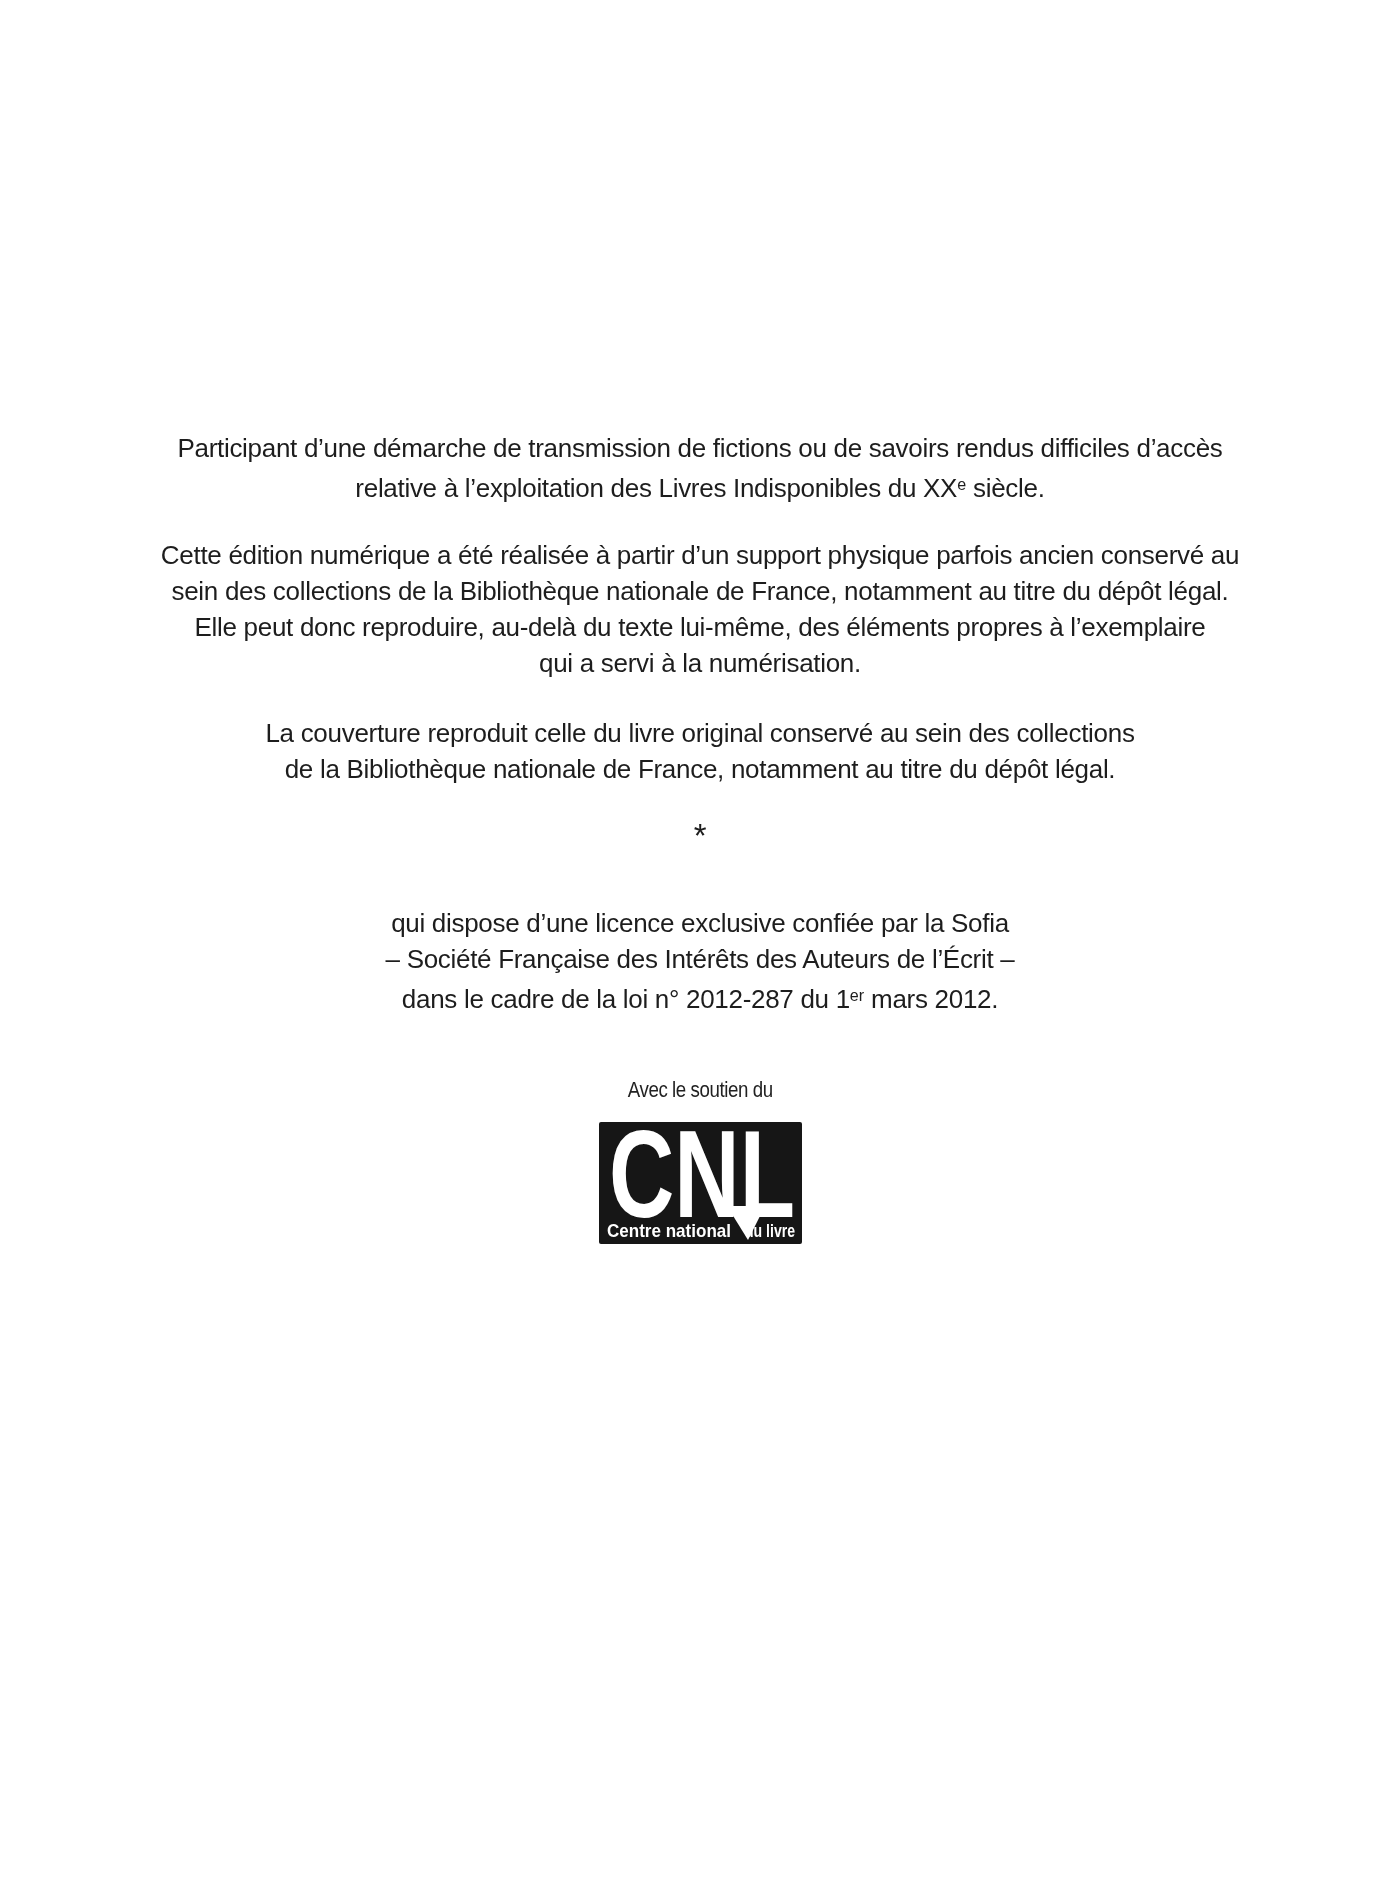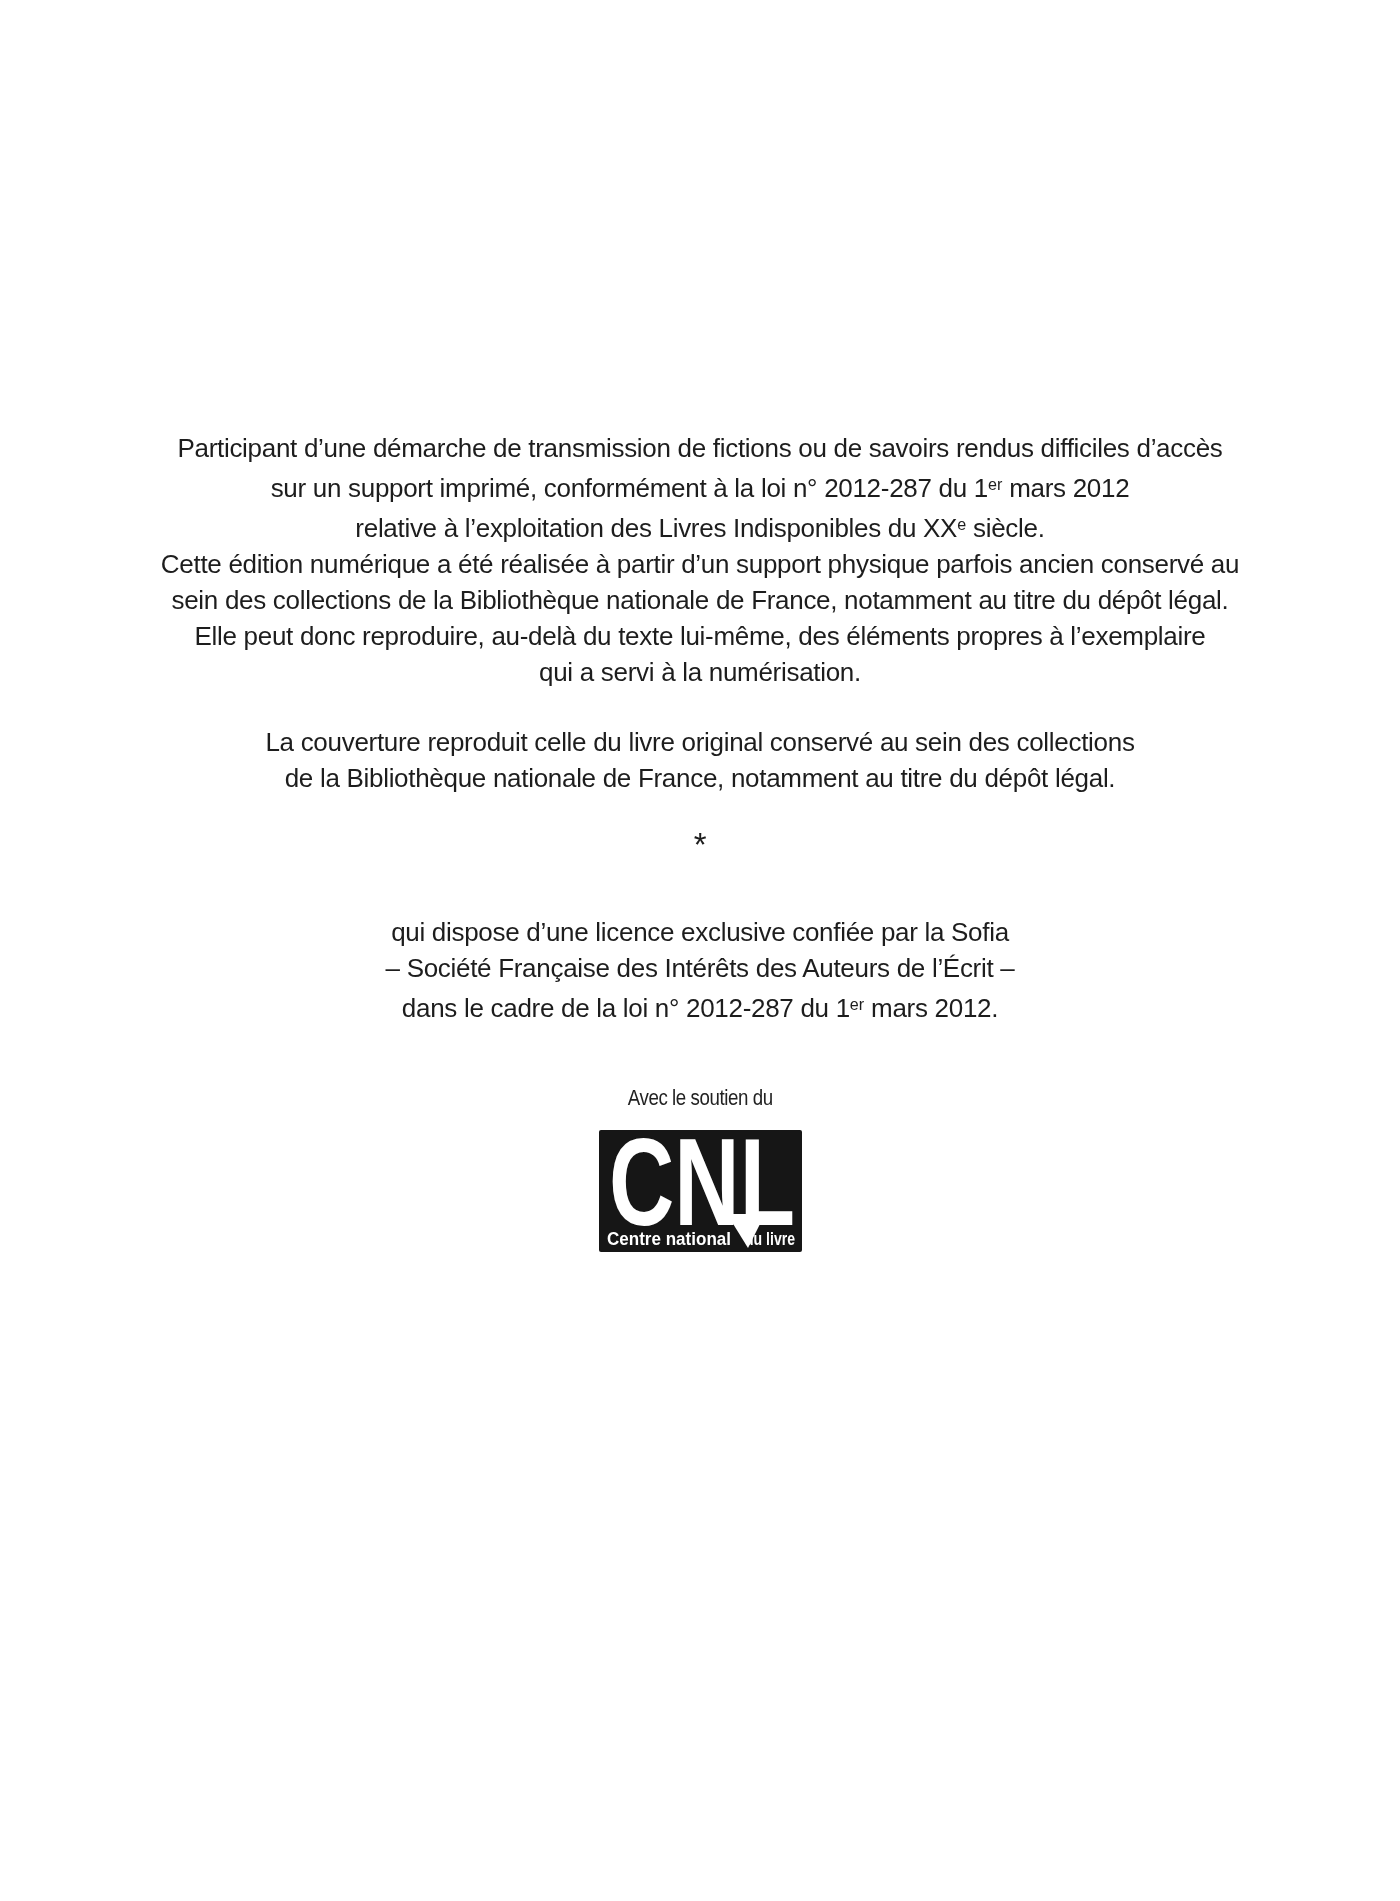"sur un support imprimé, conformément" div.line { html: <div><span>sur un support imprimé, conformément à la loi n° 2012-287 du 1</span><span>er</span><span> mars 2012</span></div> -> none }
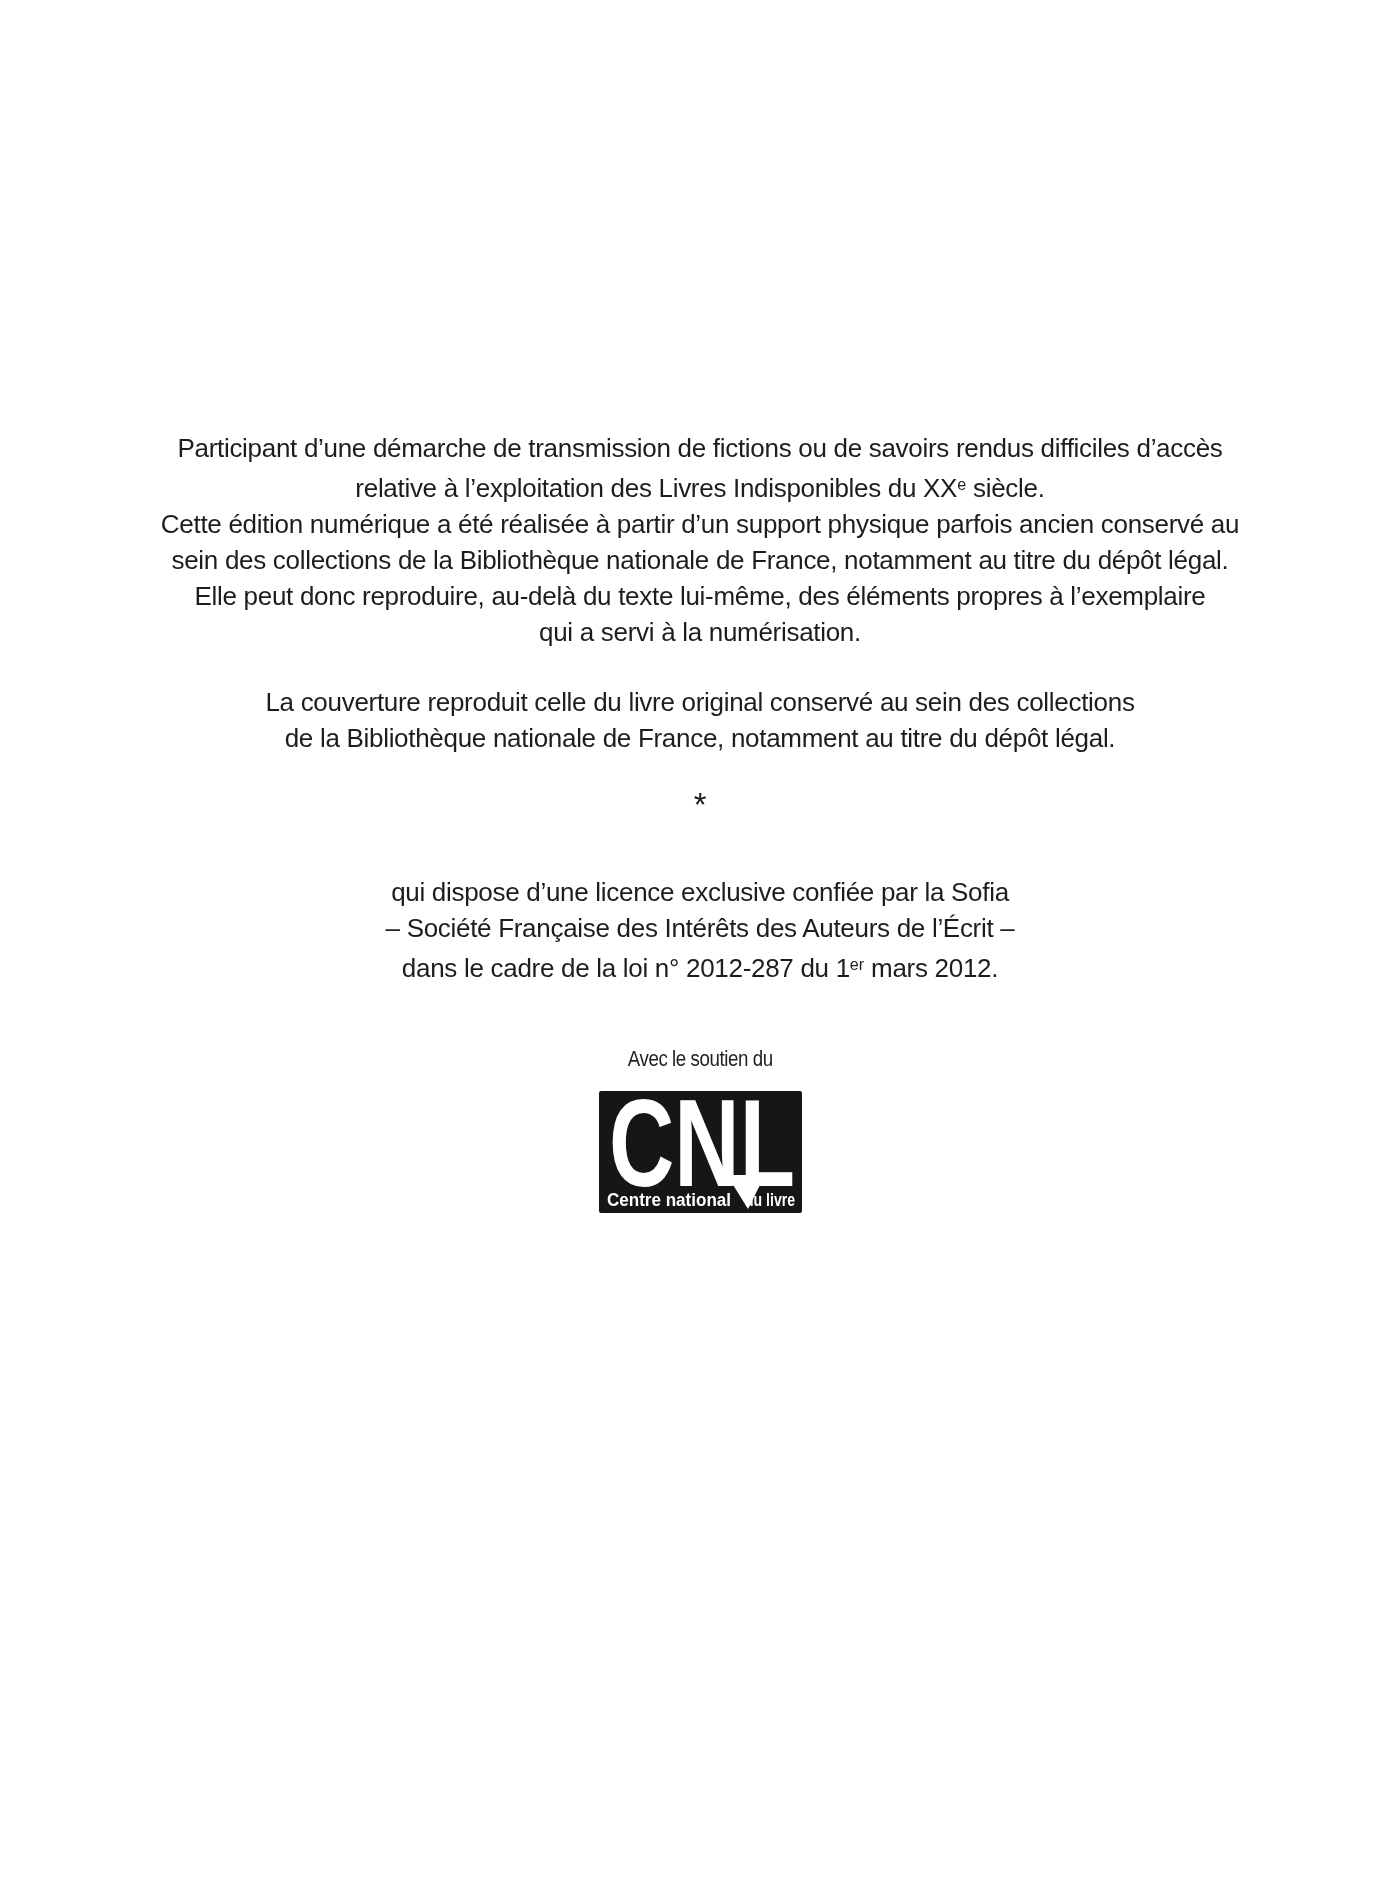"Cette édition numérique a été" .para-source-notice { margin-top: none -> 31px }
